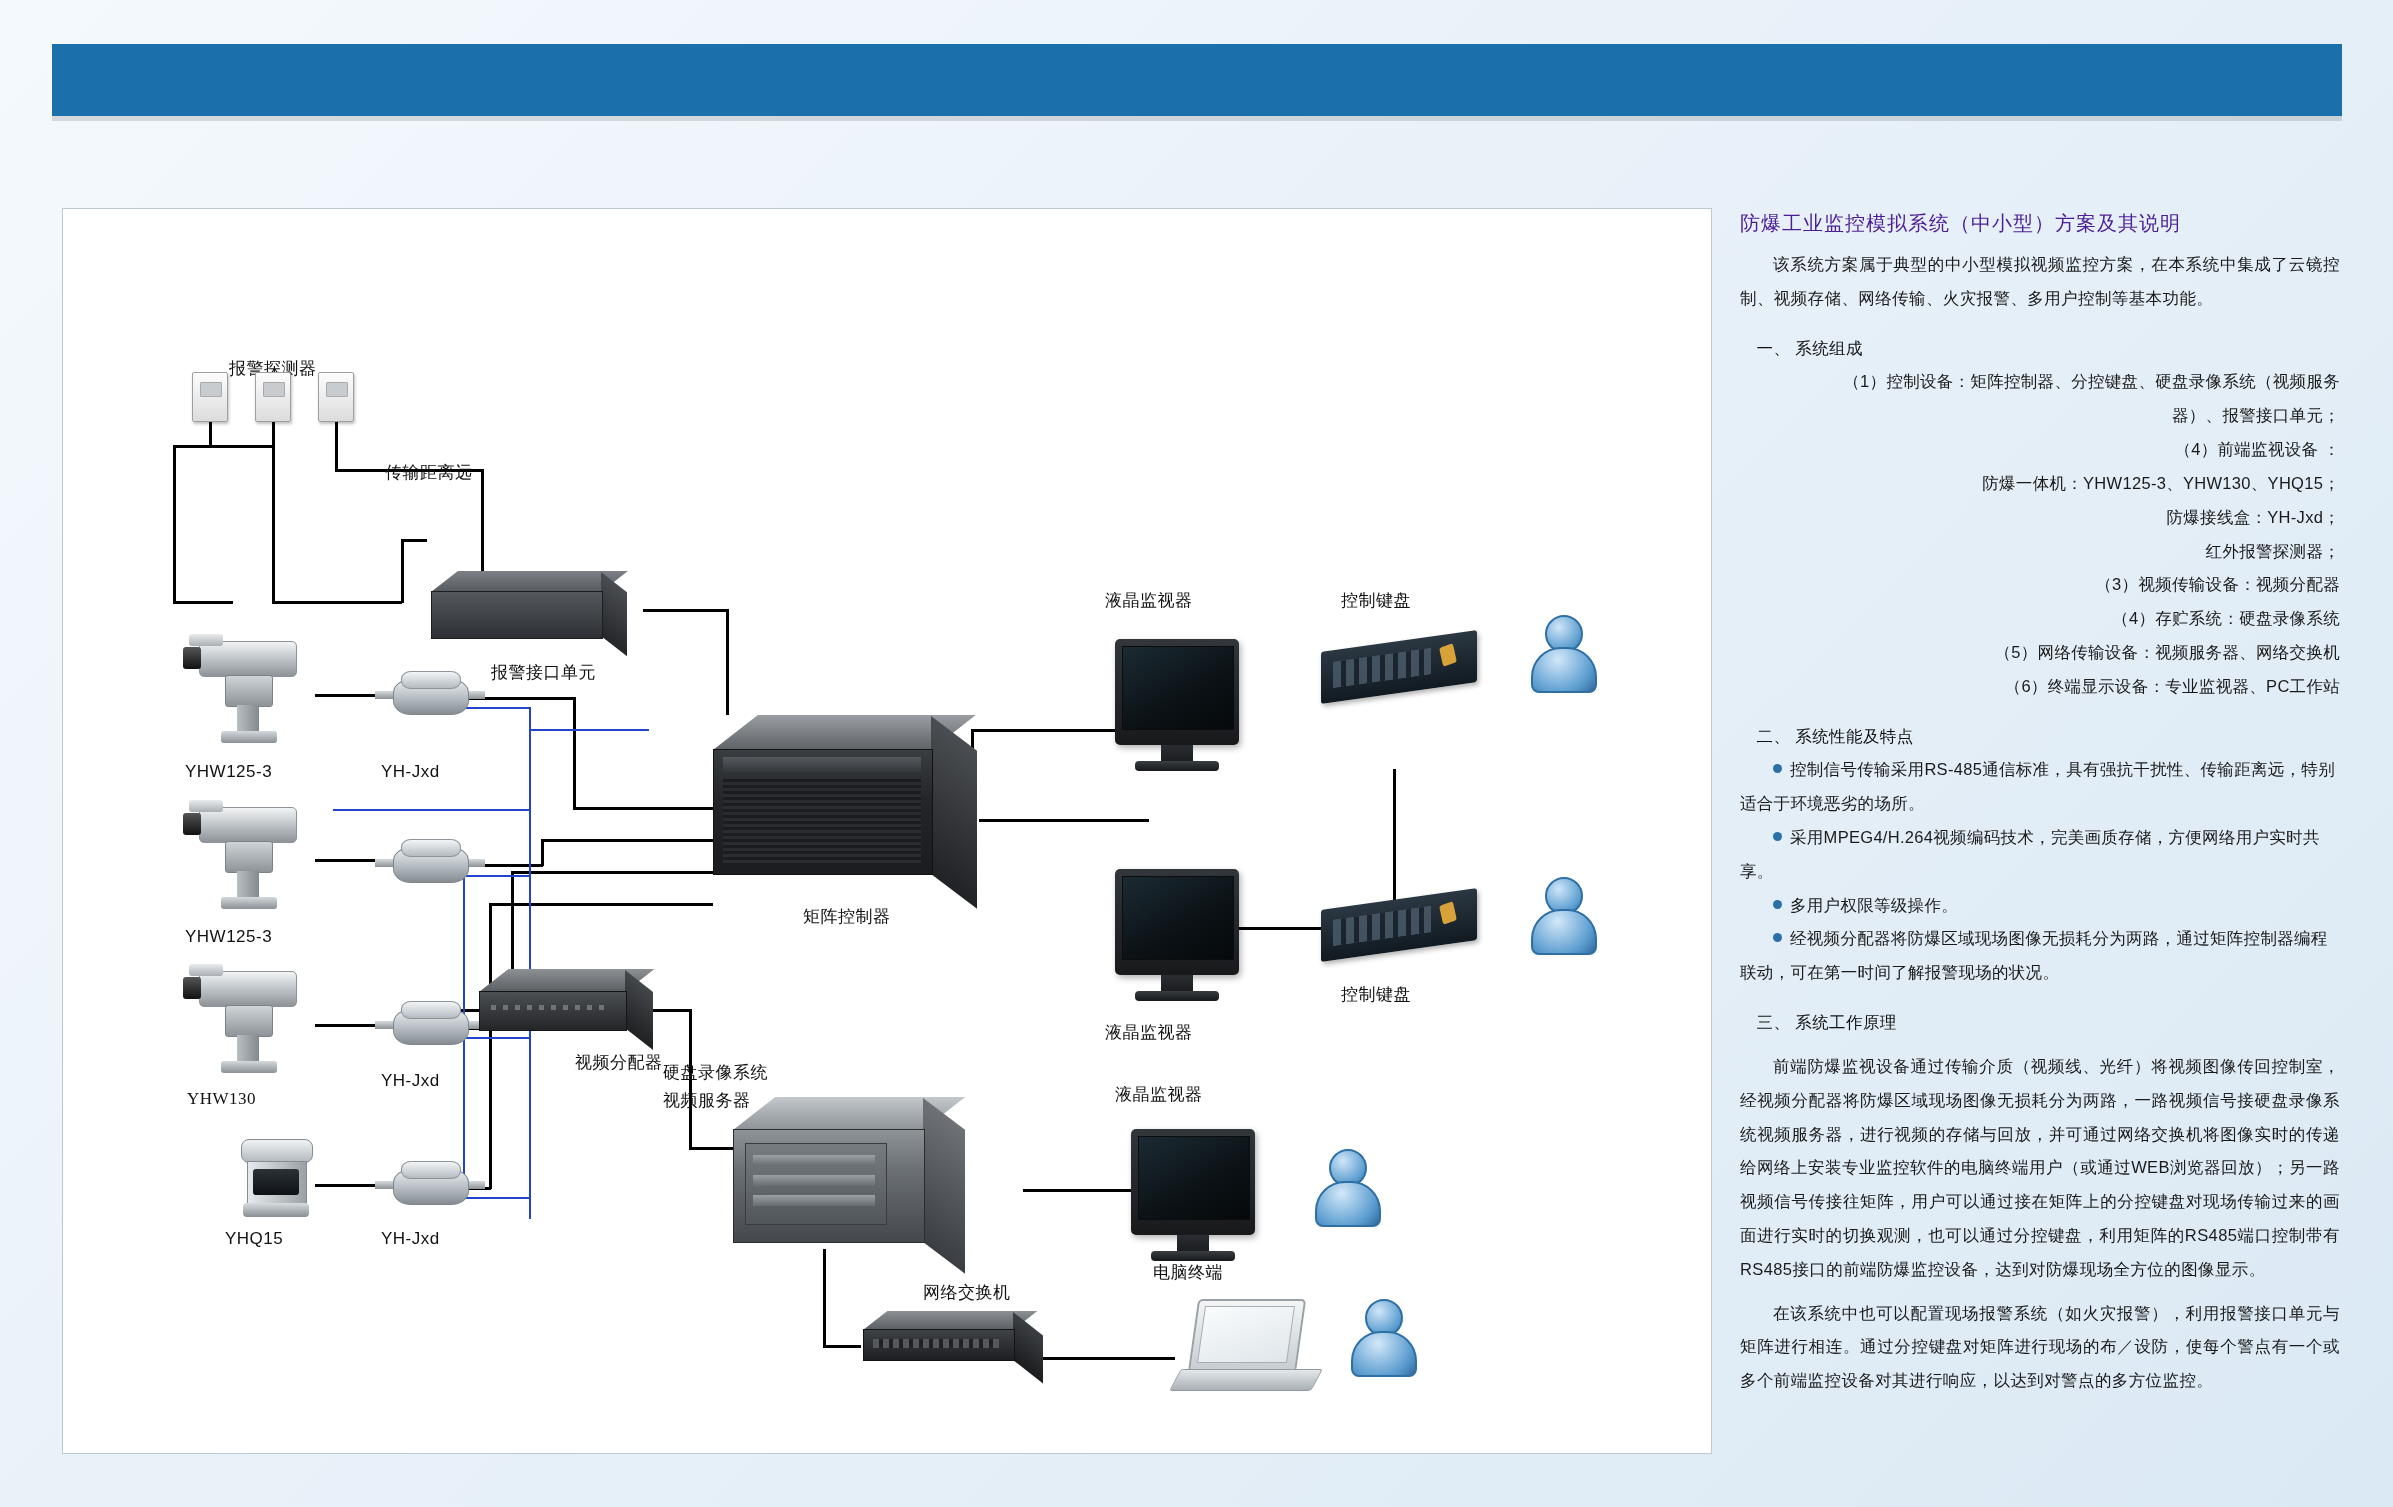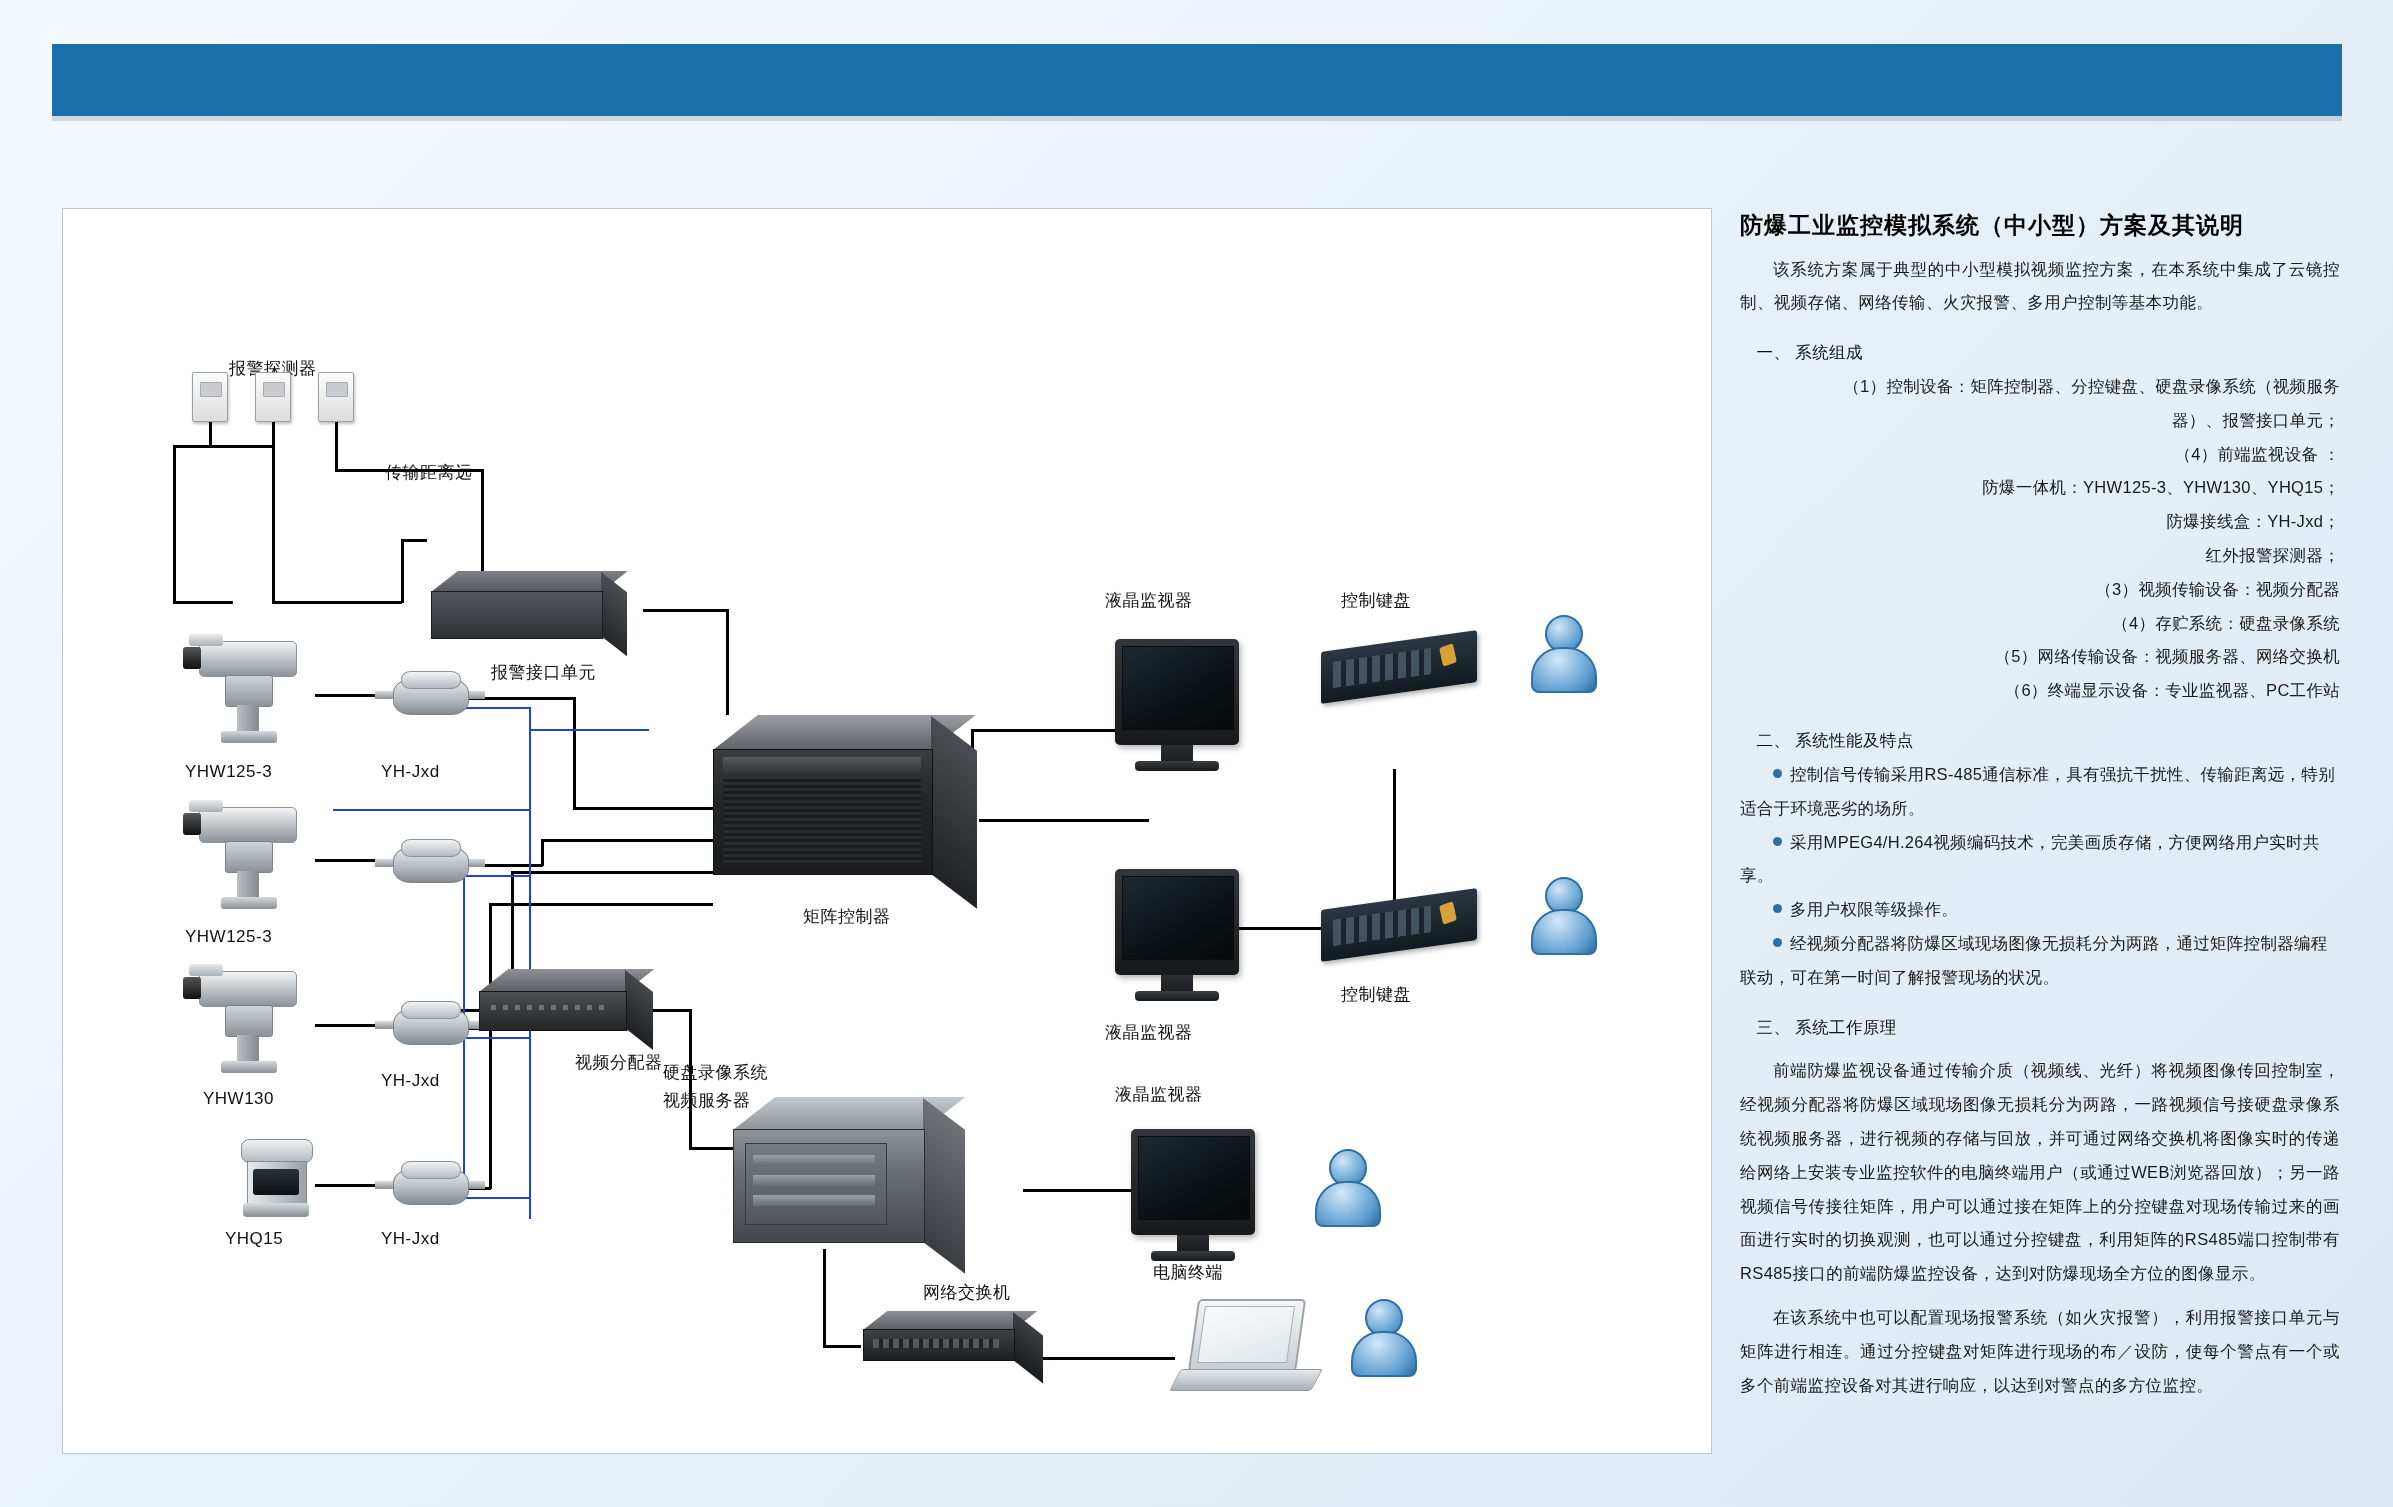"防爆工业监控模拟系统（中小型）方案及其说明" .doc-title { color: #000000 -> #4c1d95; font-size: 23px -> 20px; font-weight: bold -> normal }
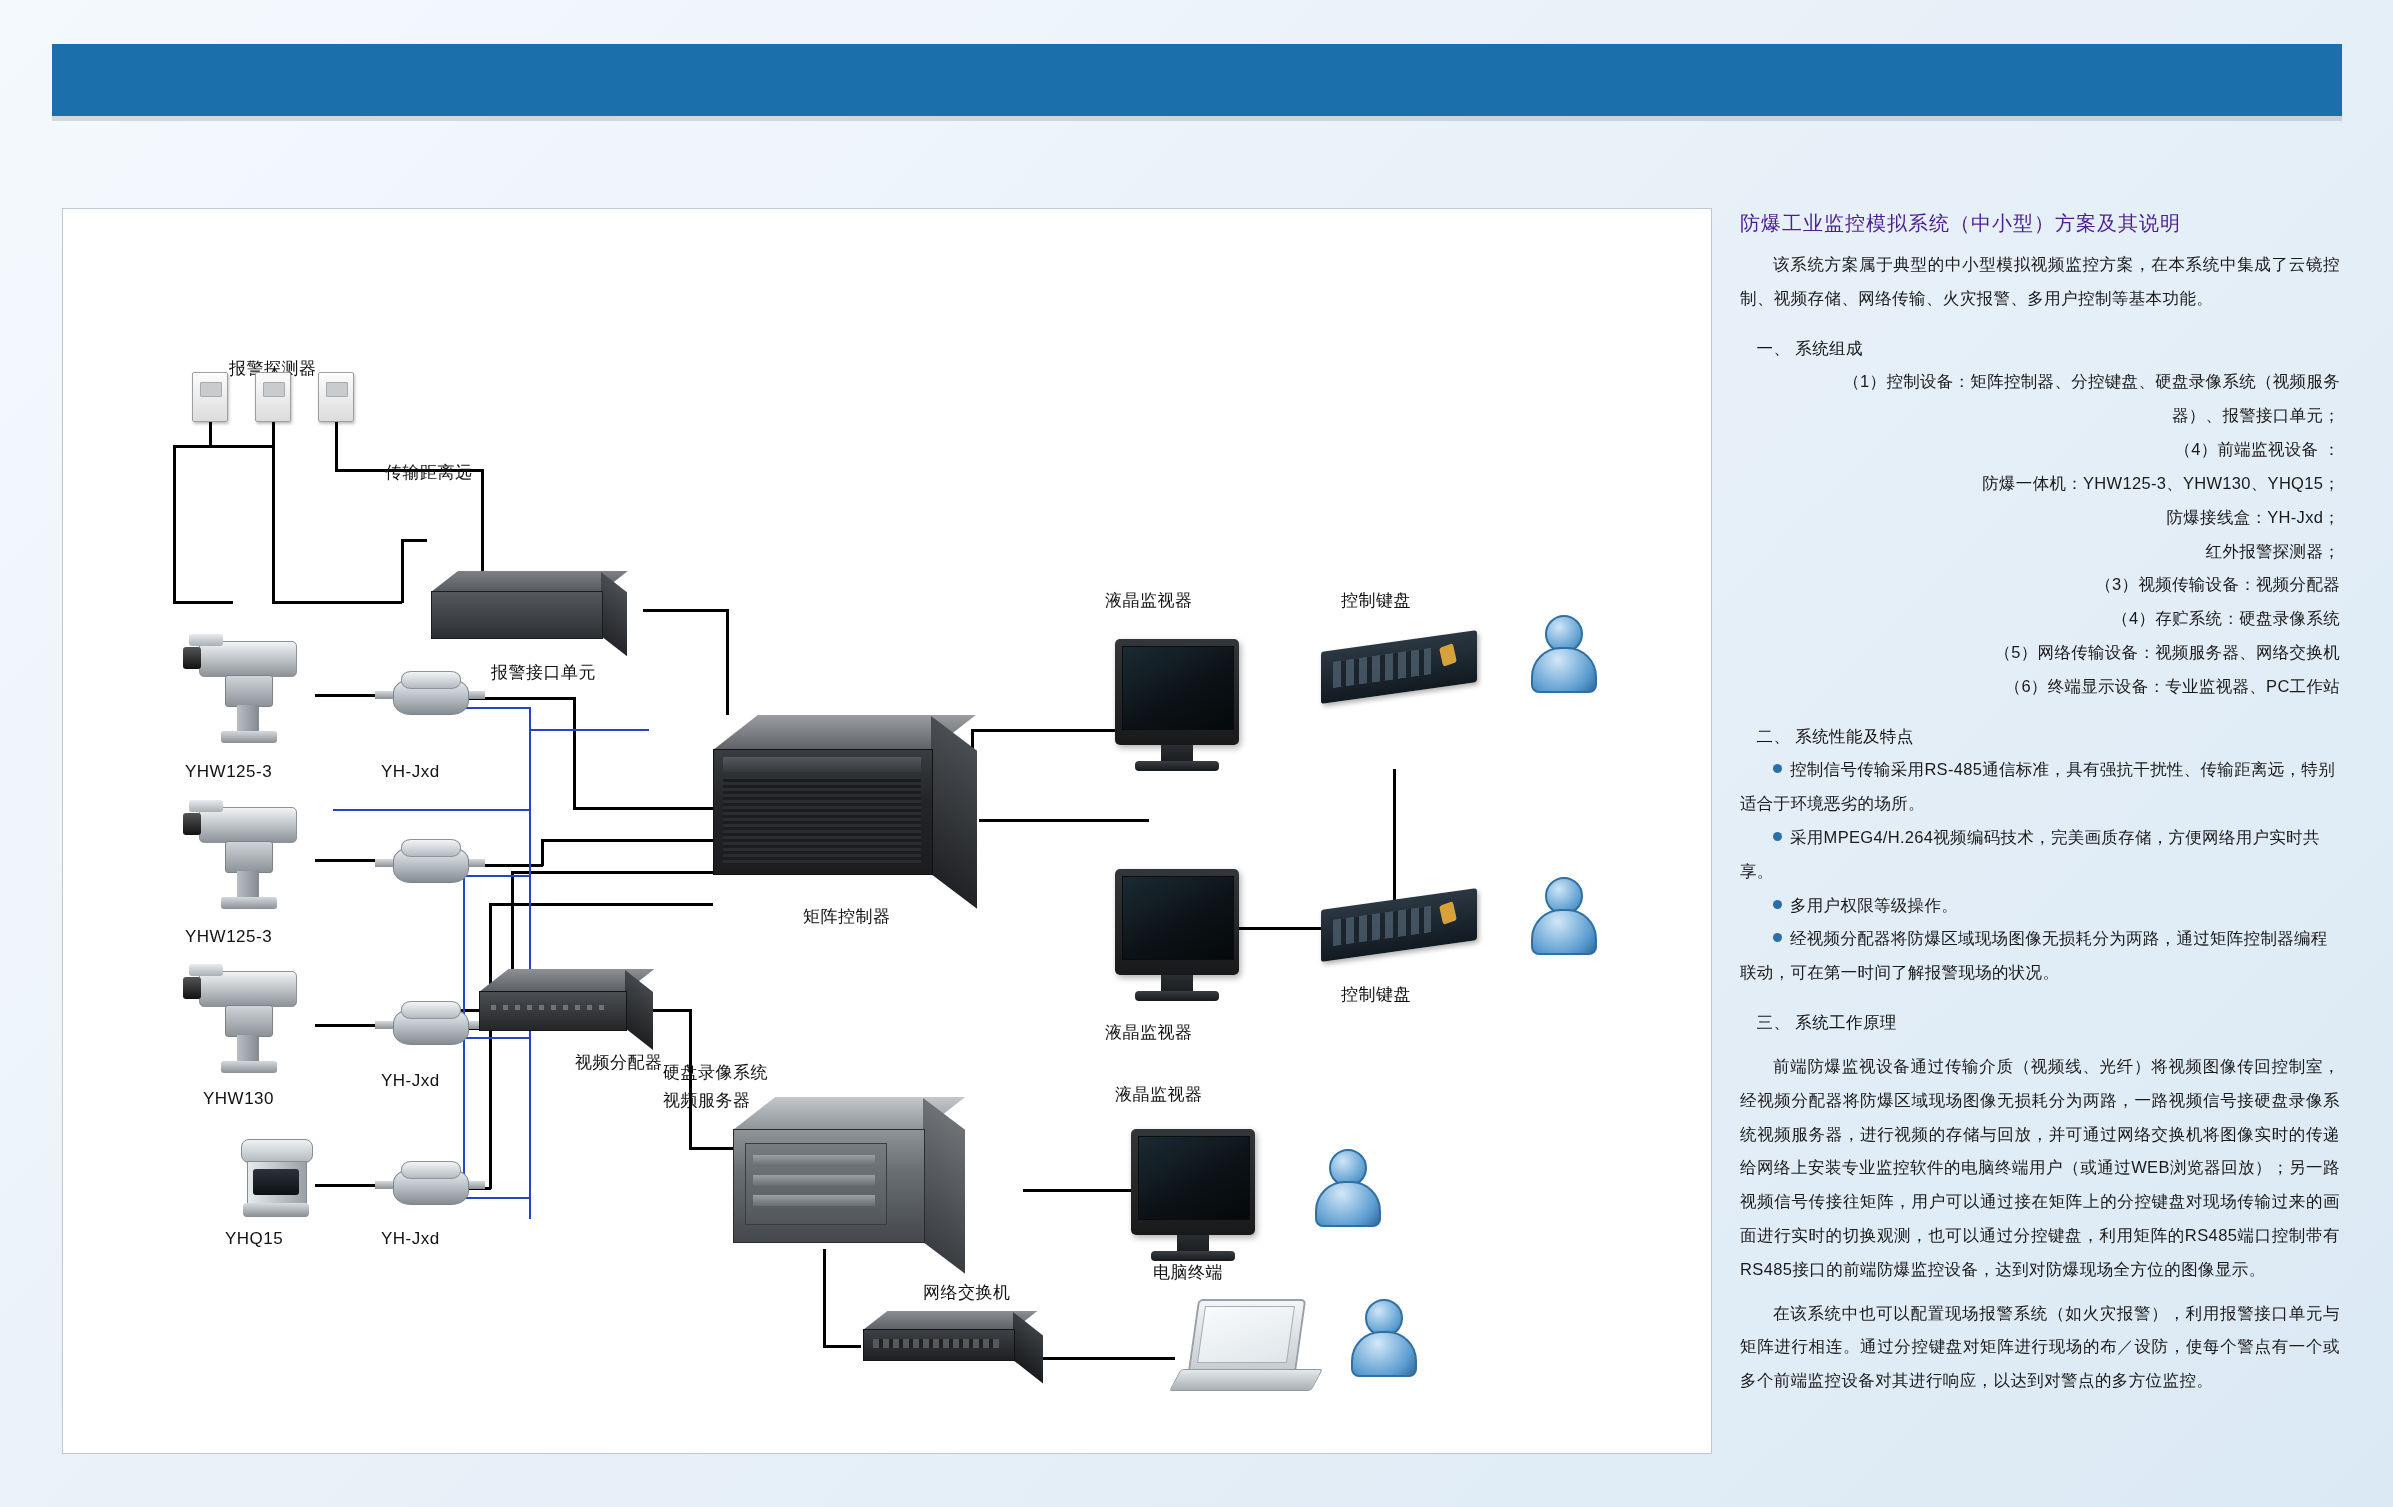"YHW130" div.lbl { font-family: none -> Liberation Serif, serif; left: 140px -> 124px }
